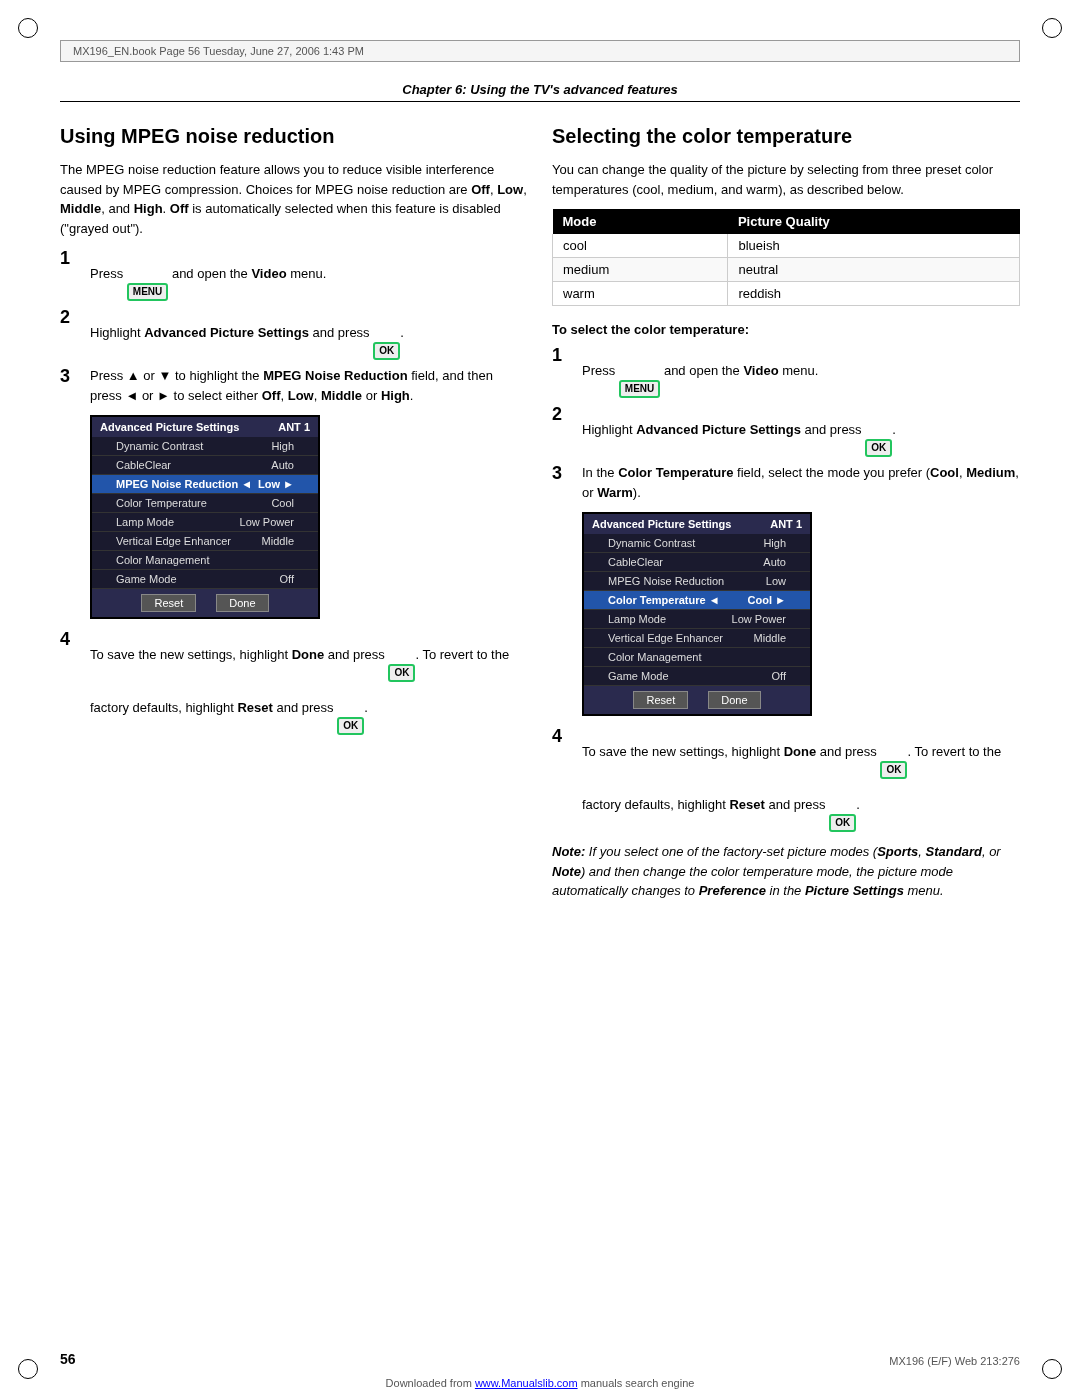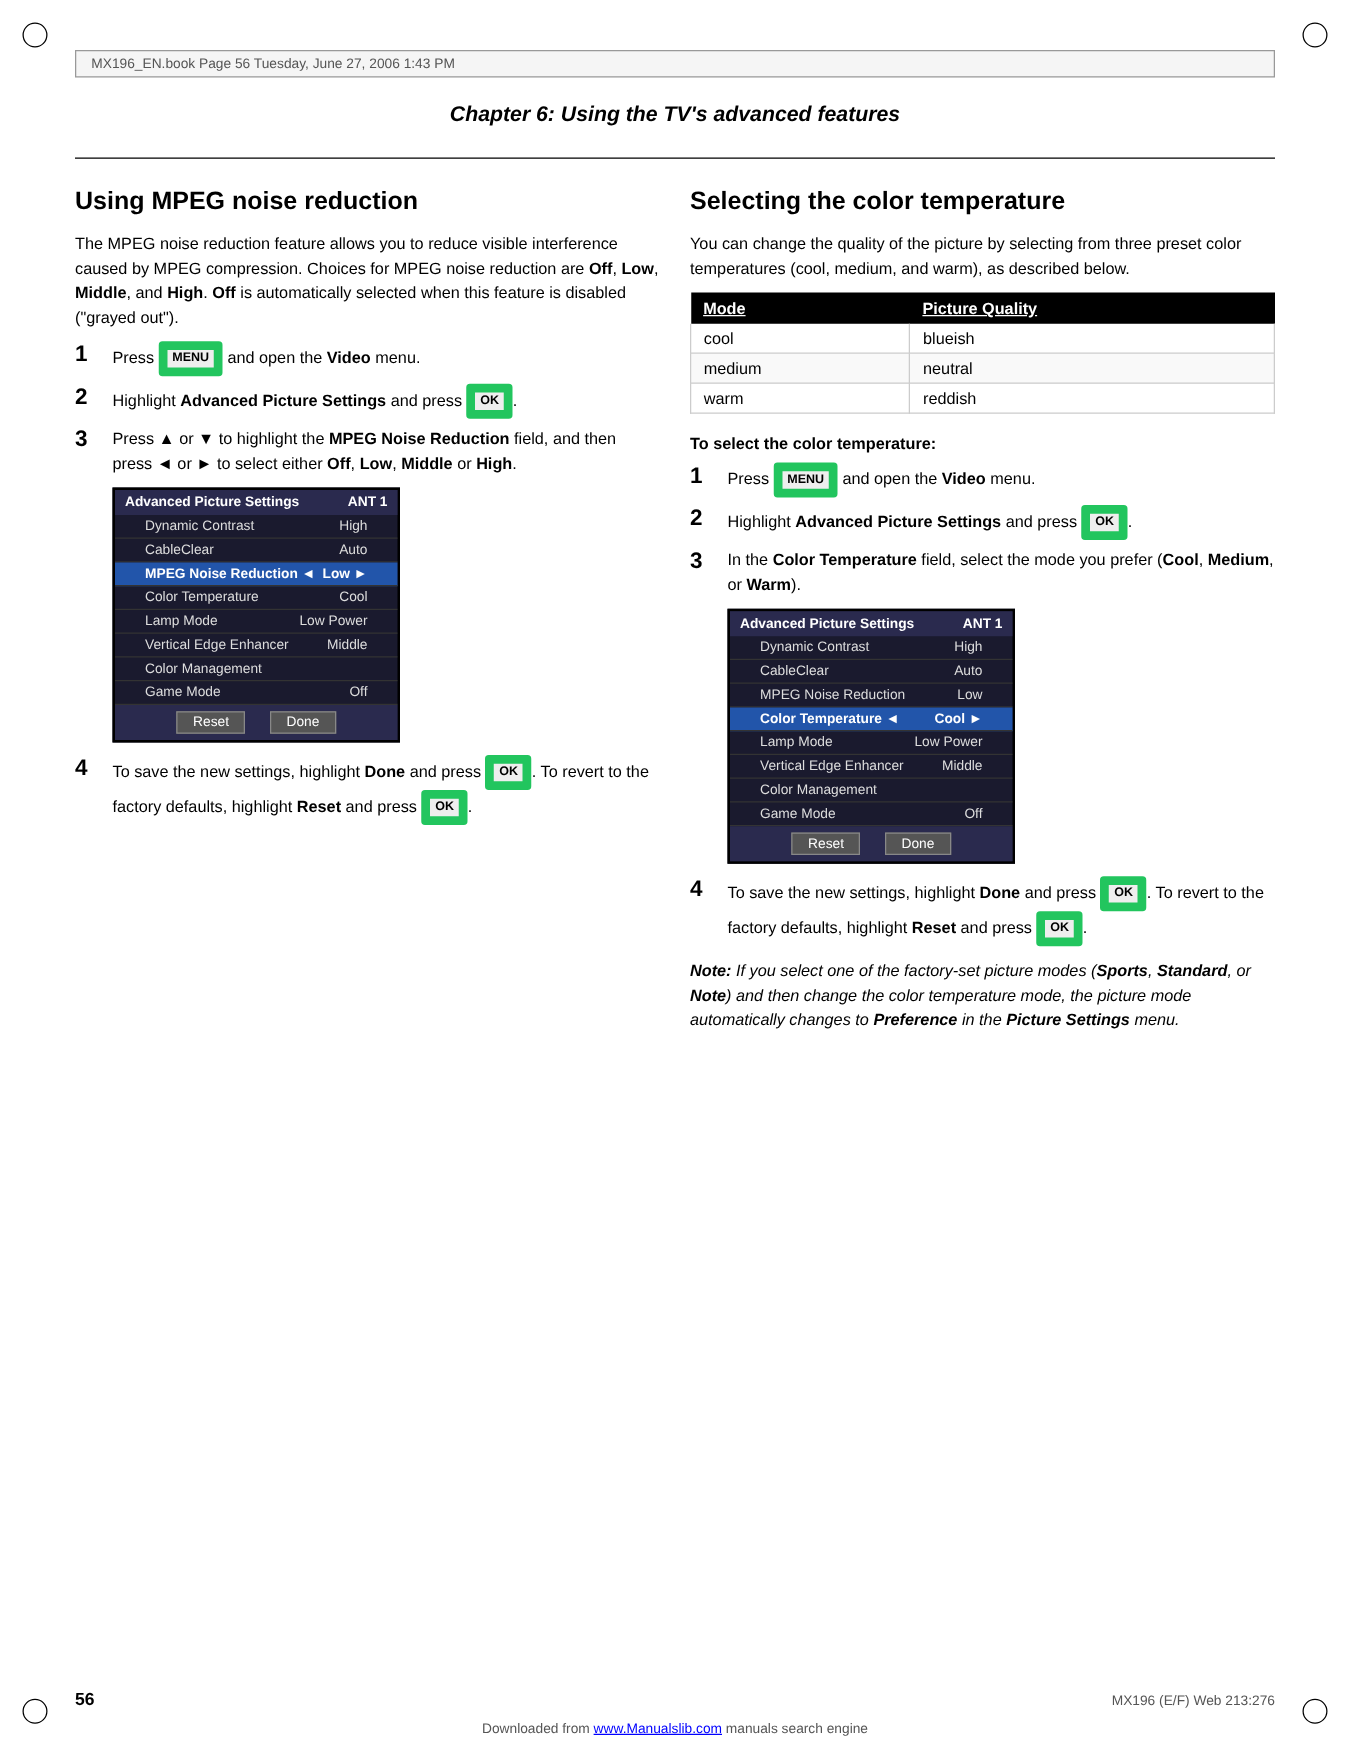"Chapter 6: Using the TV's" .chapter-header { font-size: 17px -> 13px; padding-bottom: 24px -> 4px }
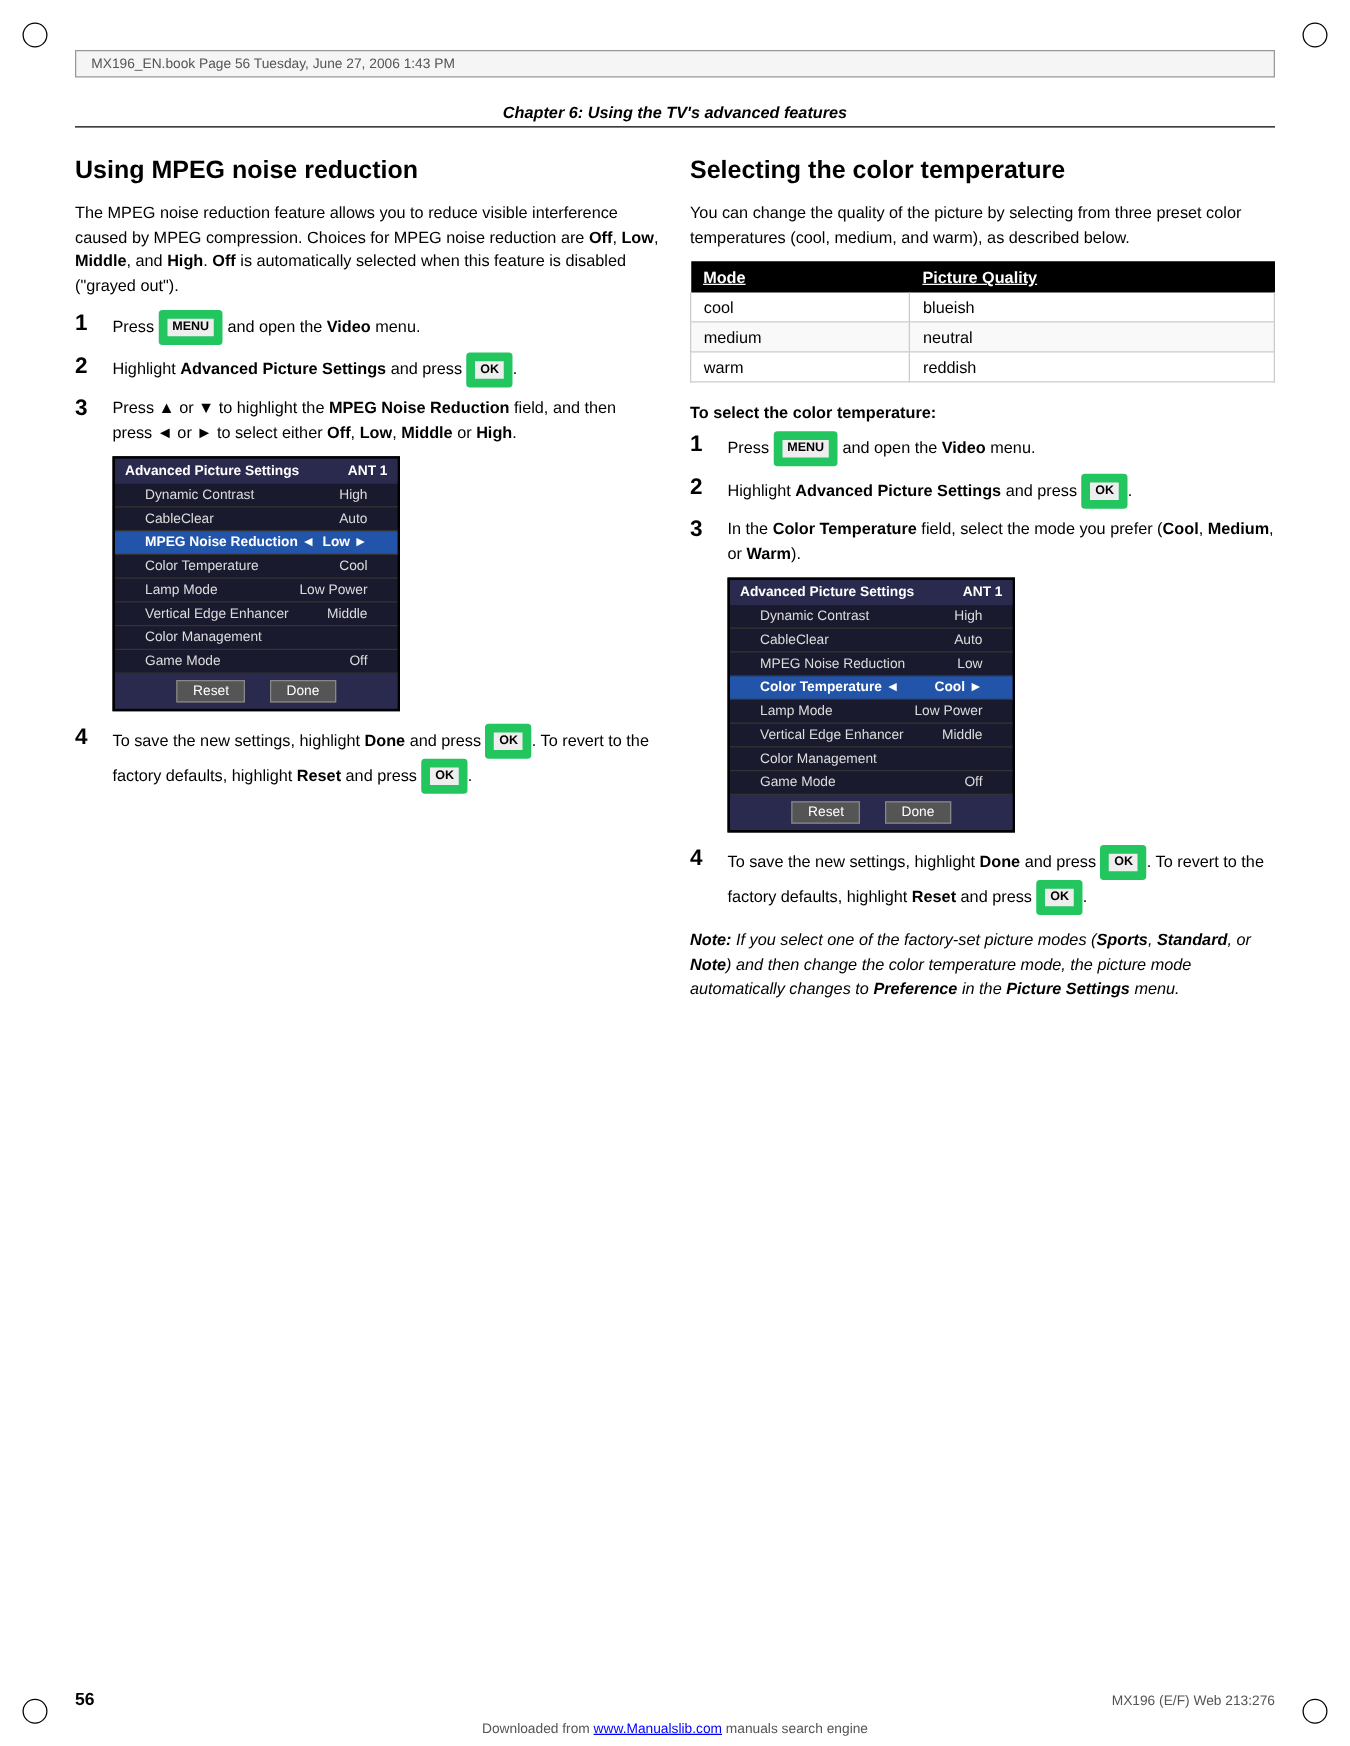"Mode" .color-temp-table th { text-decoration: underline -> none }
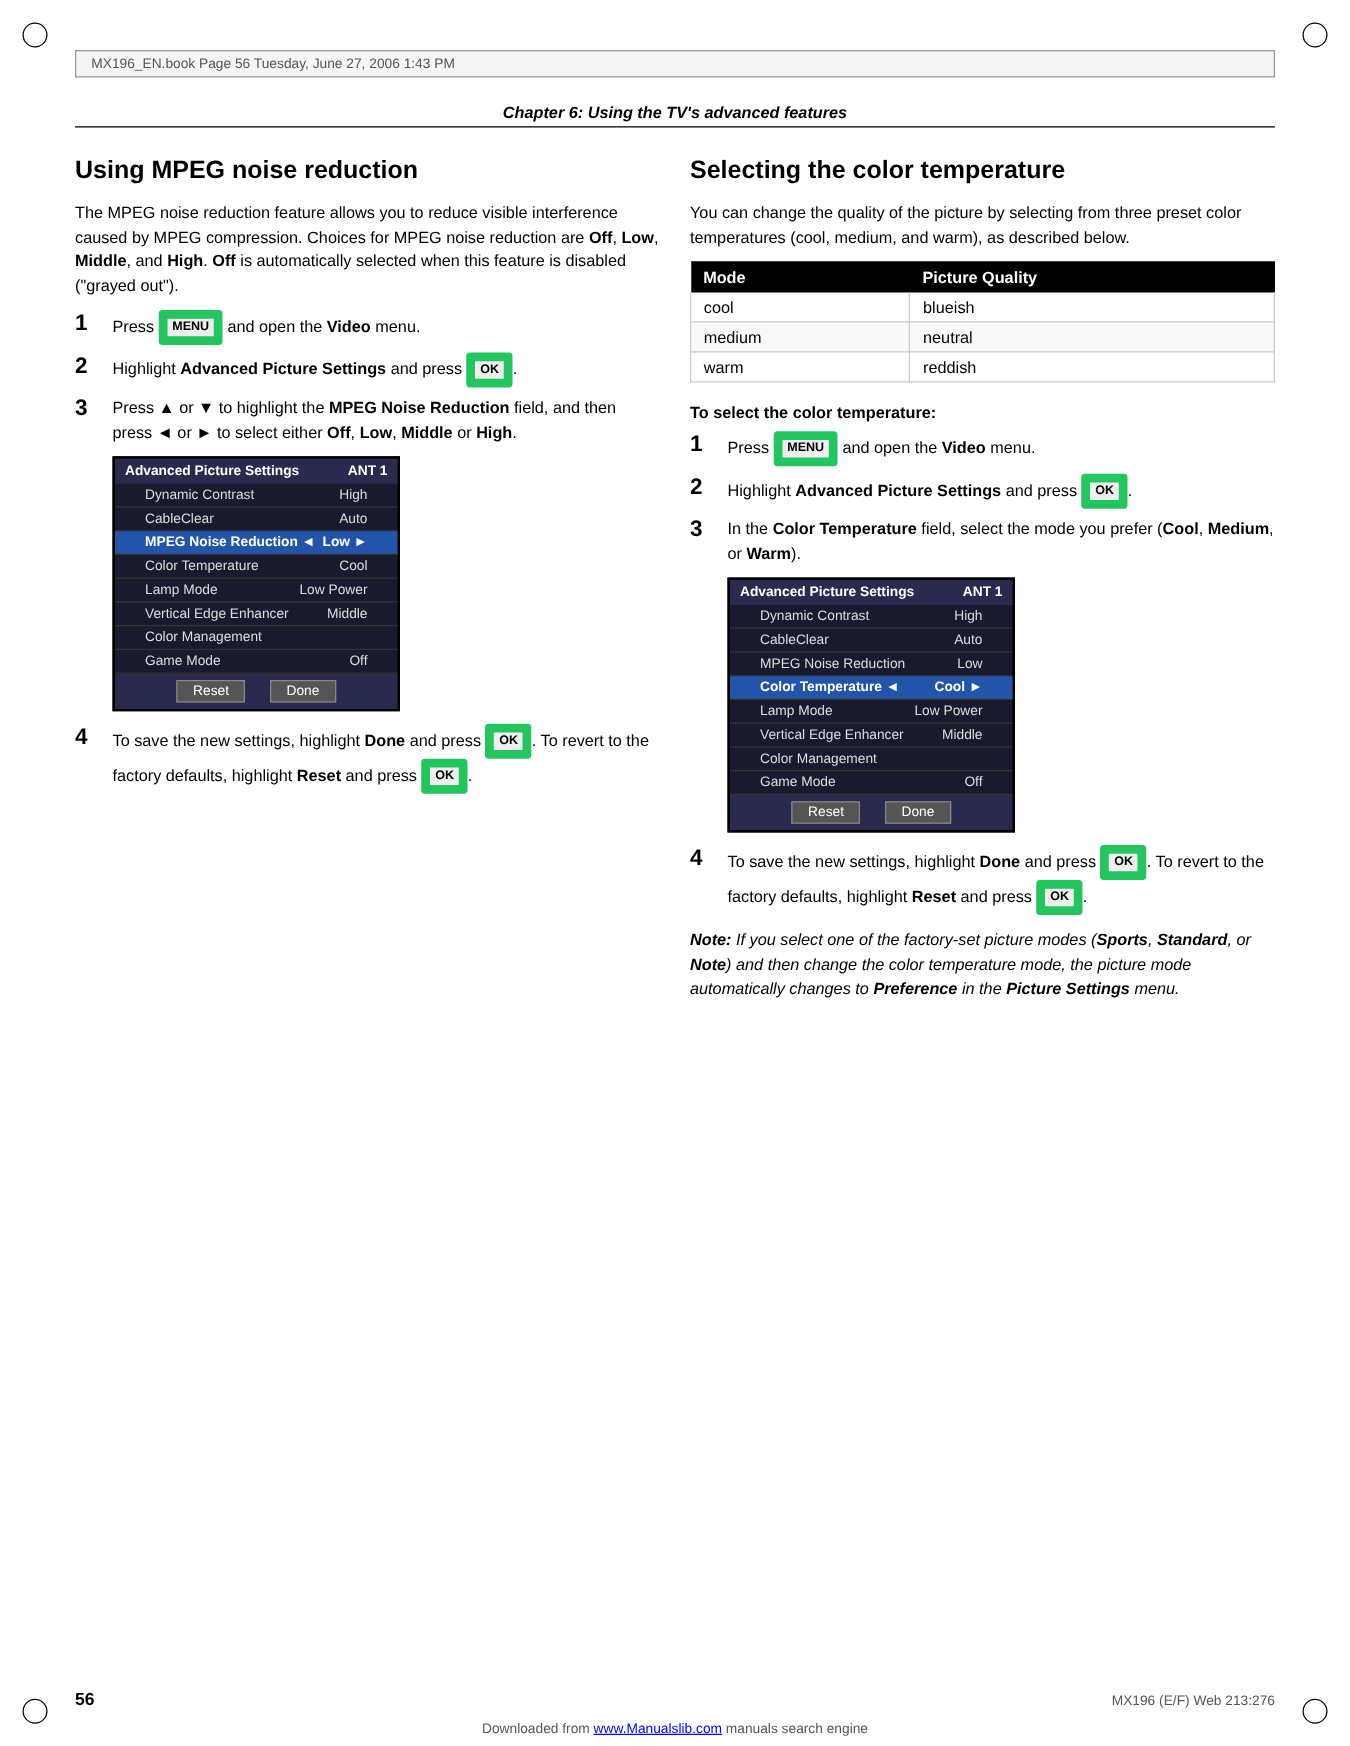"MENU" .kbd-btn { border: 7px solid #22c55e -> 2px solid #22c55e; margin-top: none -> 35px }
